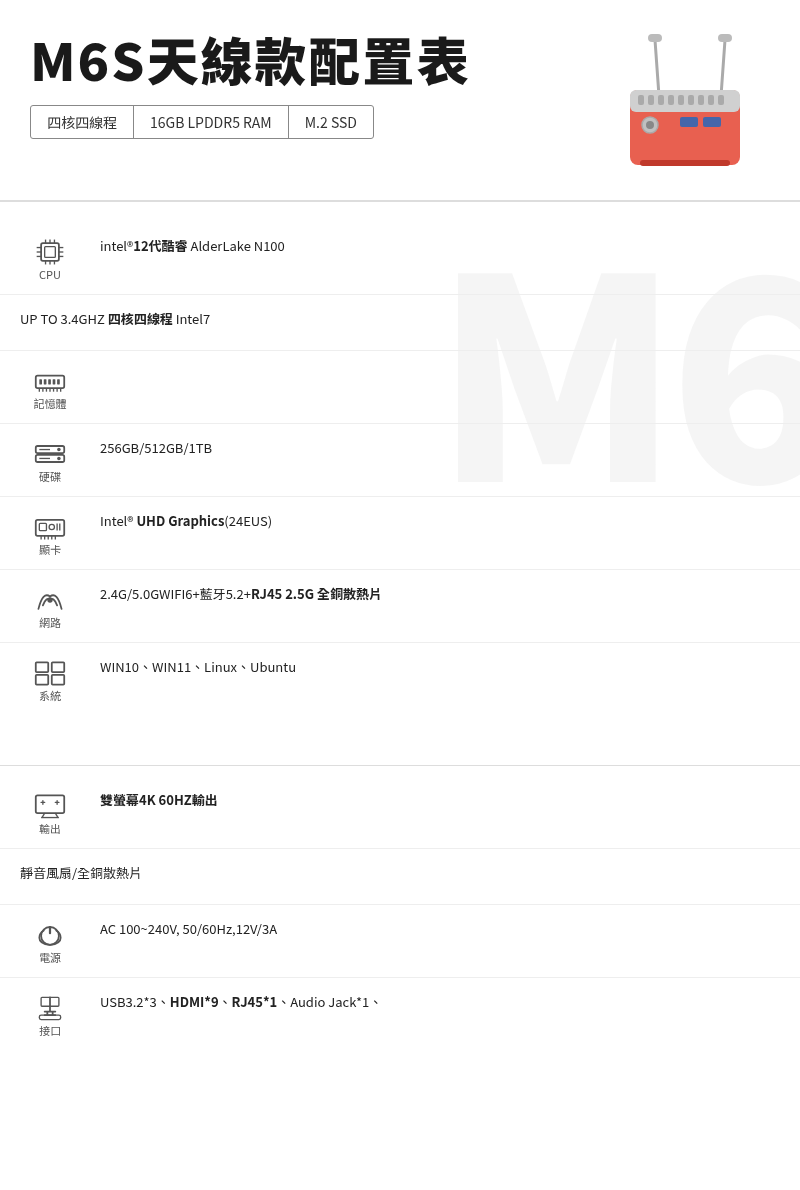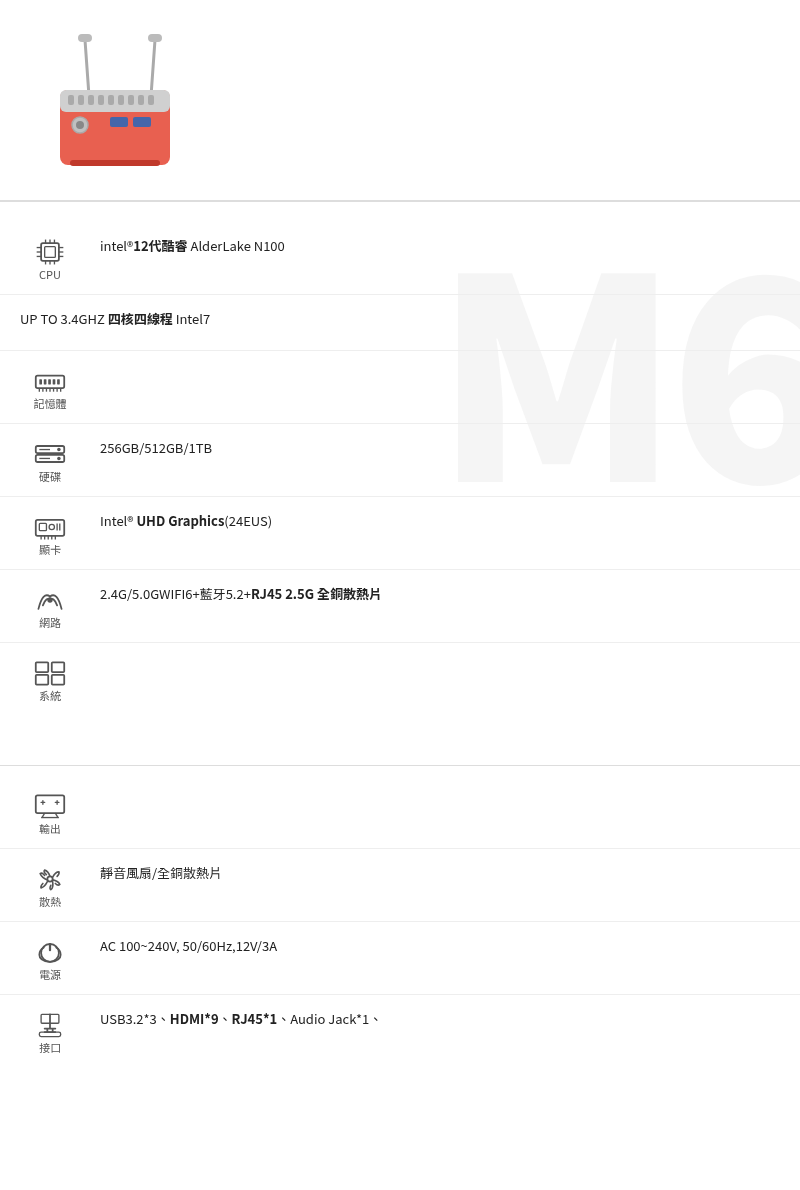"M6S天線款配置表" div.header-left { html: none -> <div> <h1>M6S天線款配置表</h1> <div> <span>四核四線程</span> <span>16GB LPDDR5 RAM</span> <span>M.2 SSD</span> </div> </div> }
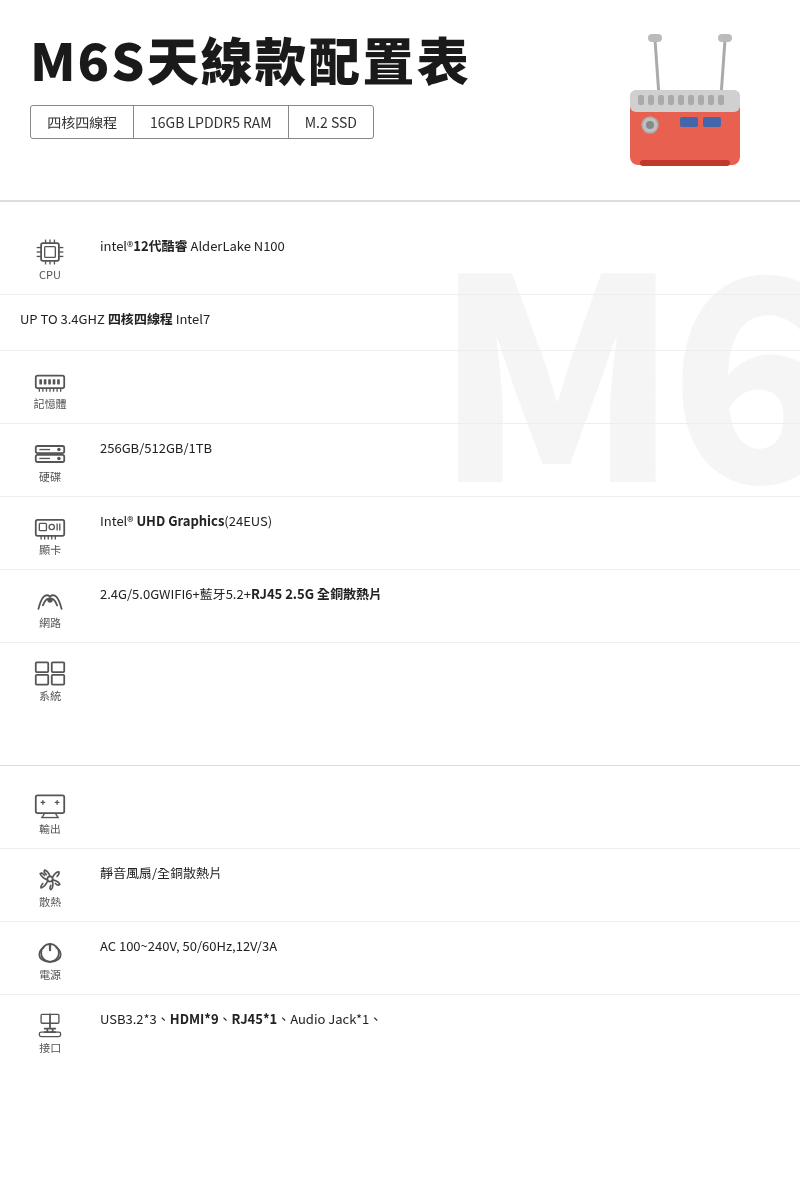"WIN10、WIN11、Linux、Ubuntu" div.spec-content { html: none -> <div> <span>WIN10、WIN11、Linux、Ubuntu</span> </div> }
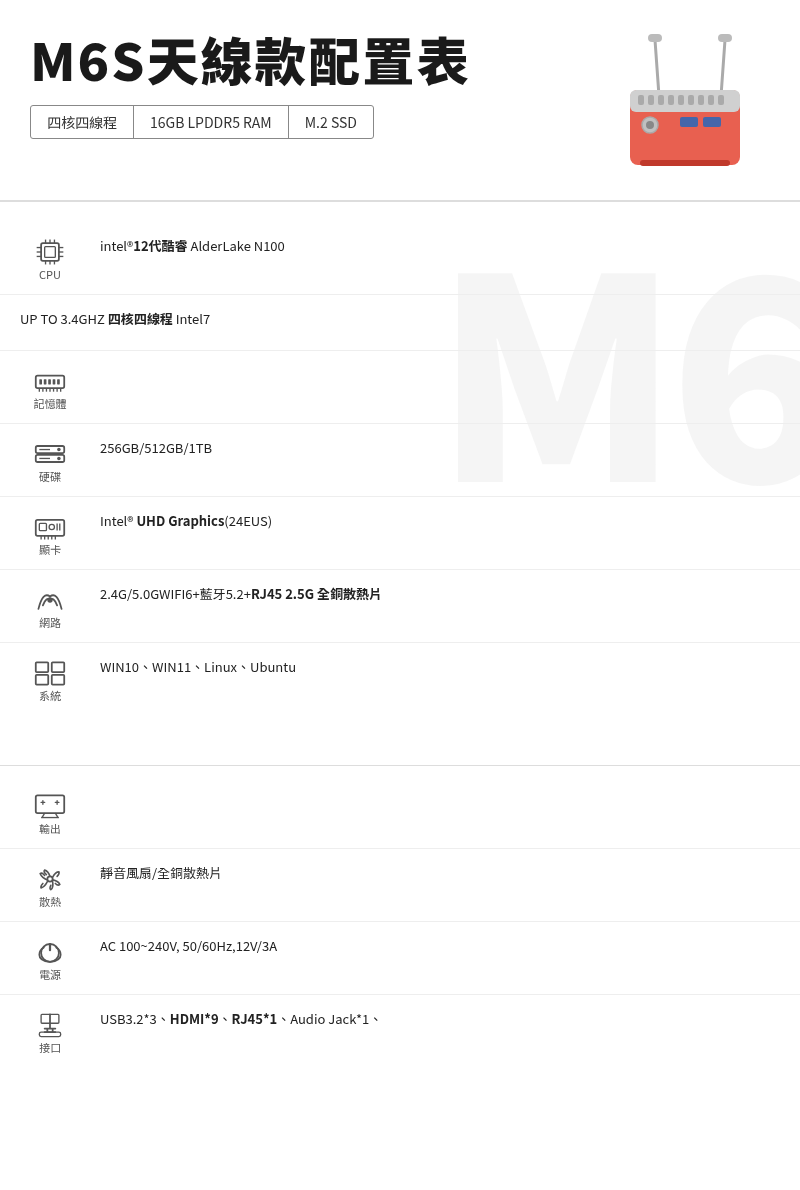"雙螢幕4K 60HZ輸出" div.spec-content { html: none -> <div> <span>雙螢幕4K 60HZ輸出</span> </div> }
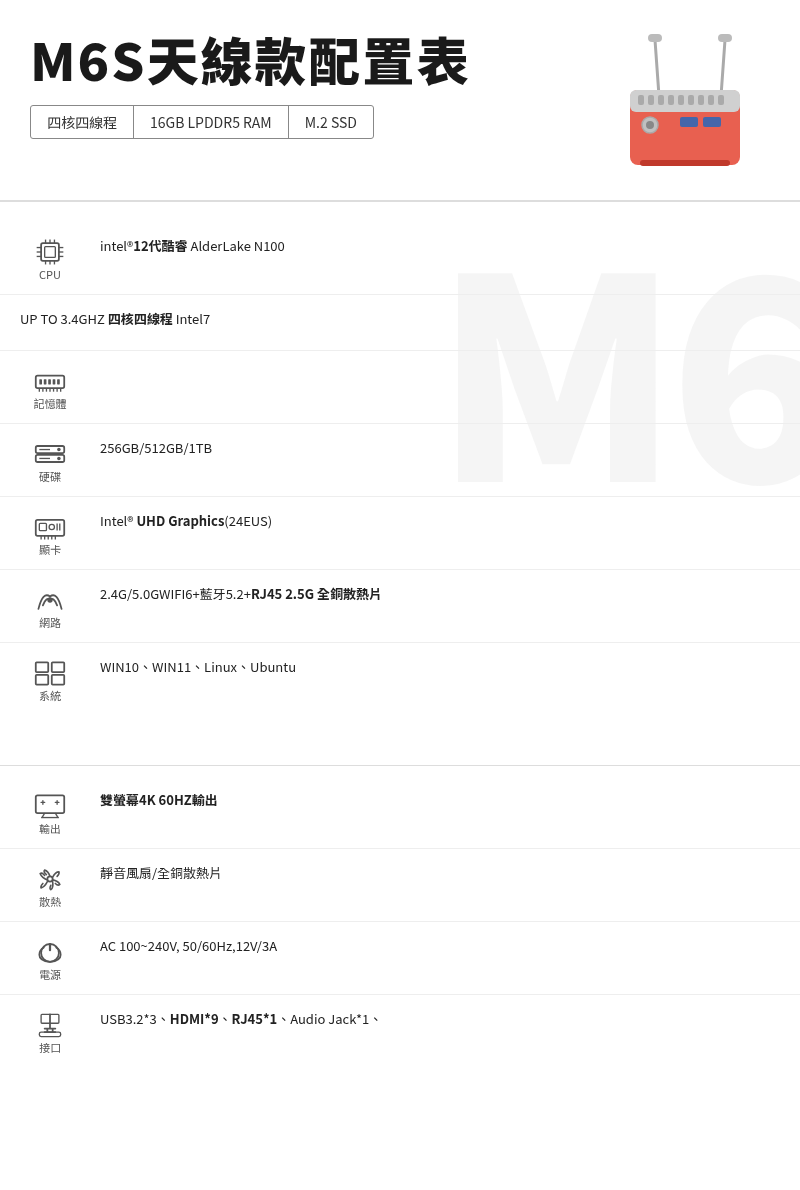"散熱" div.spec-icon-col { html: <div> <div> <svg> <circle></circle> <path></path> <path></path> <path></path> <path></path> <path></path> <path></path> </svg> </div> <span>散熱</span> </div> -> none }
